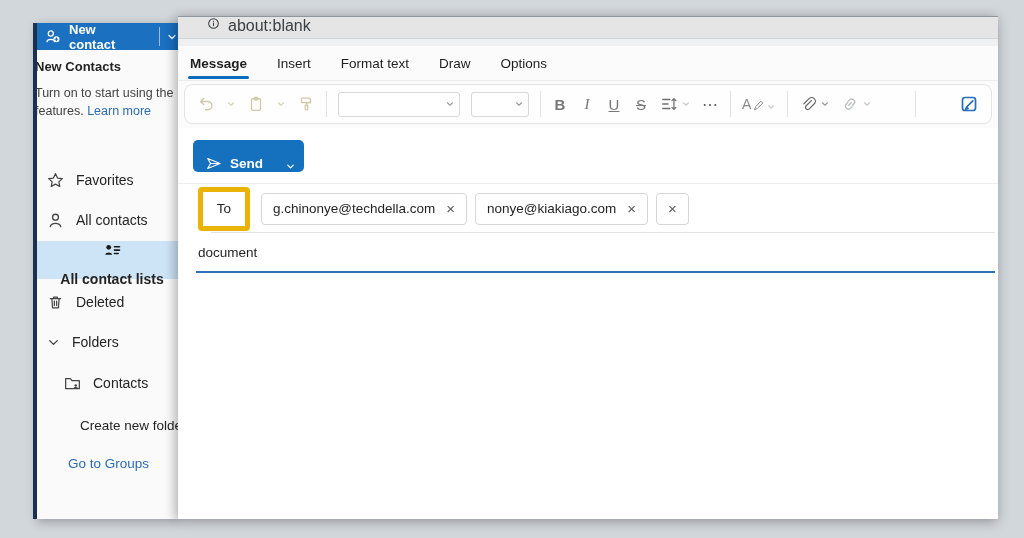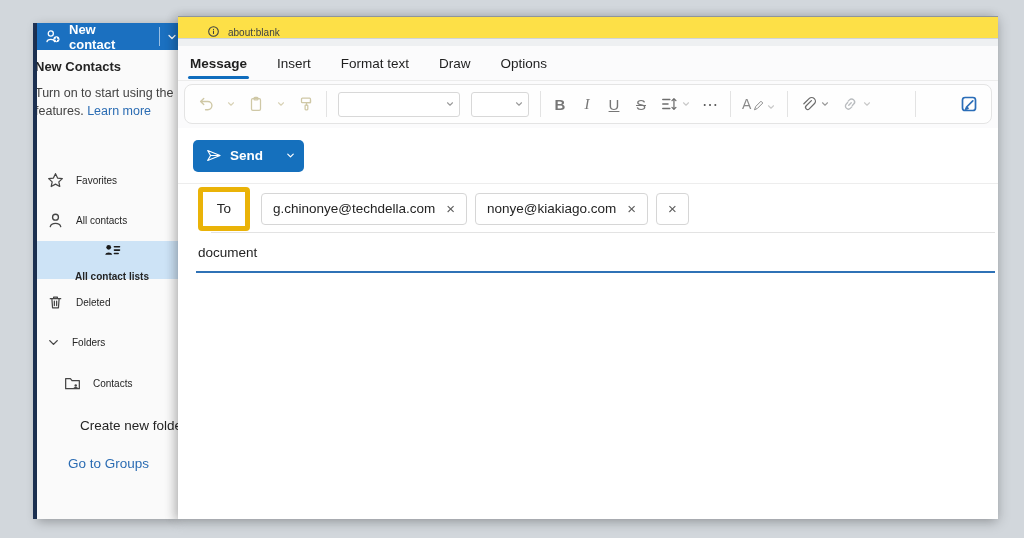"about:blank" .addr-bar { align-items: flex-end -> flex-start; background: #fde047 -> #e5e5e5; font-size: 10px -> 16px }
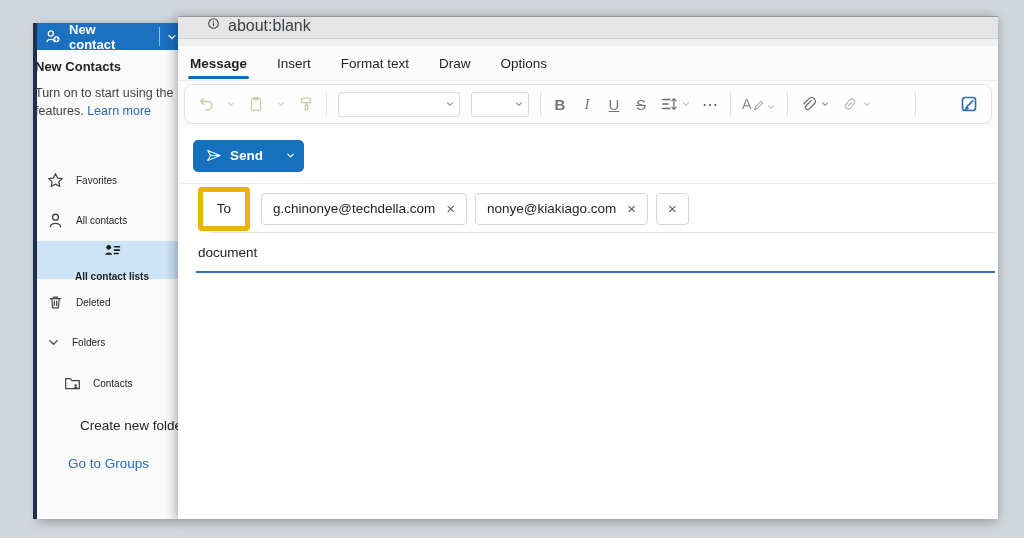"Send" .send-btn { align-items: center -> flex-end }
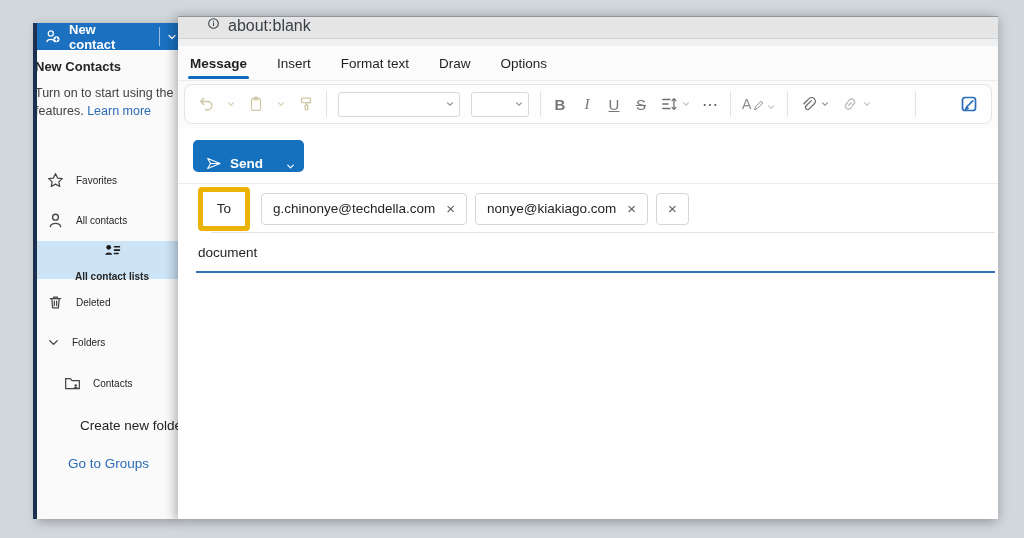"Favorites" .nav-row { font-size: 10px -> 14px }
